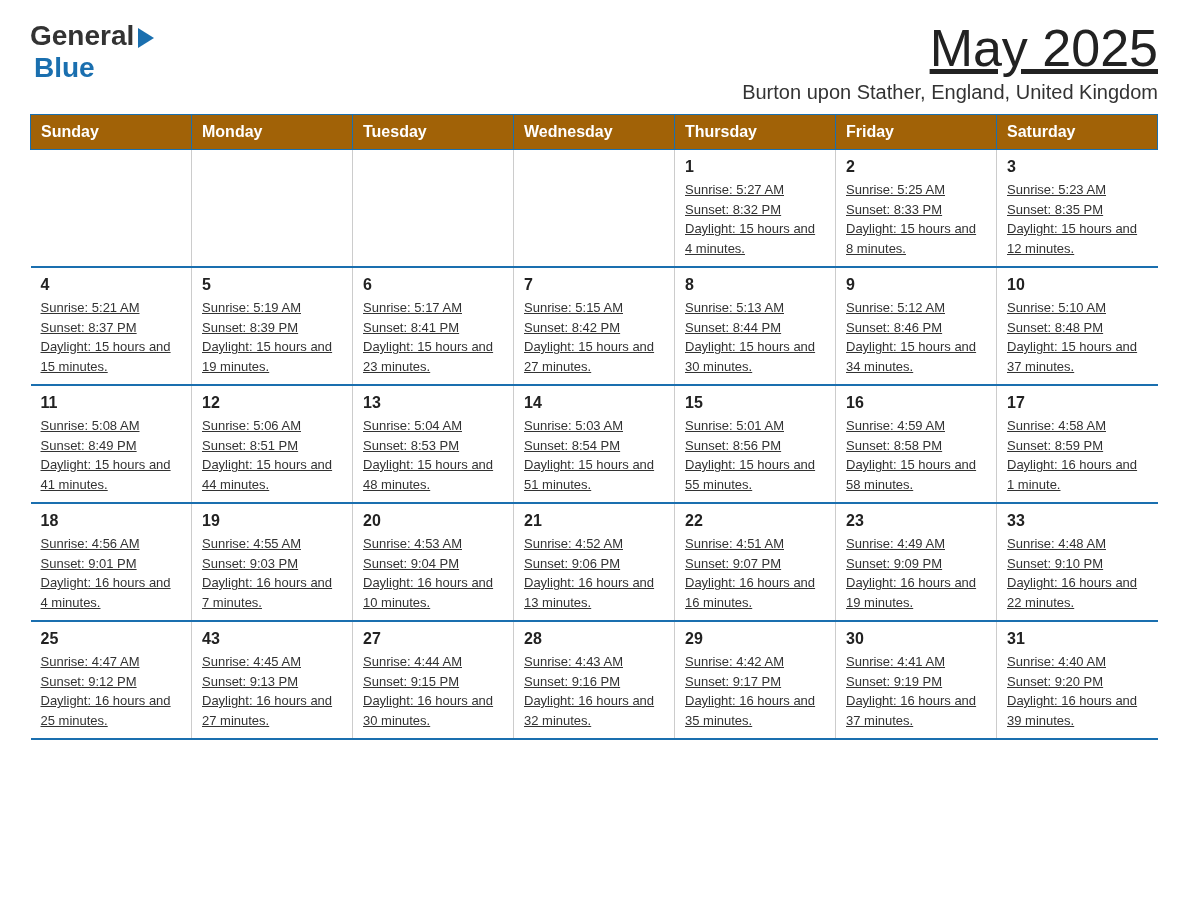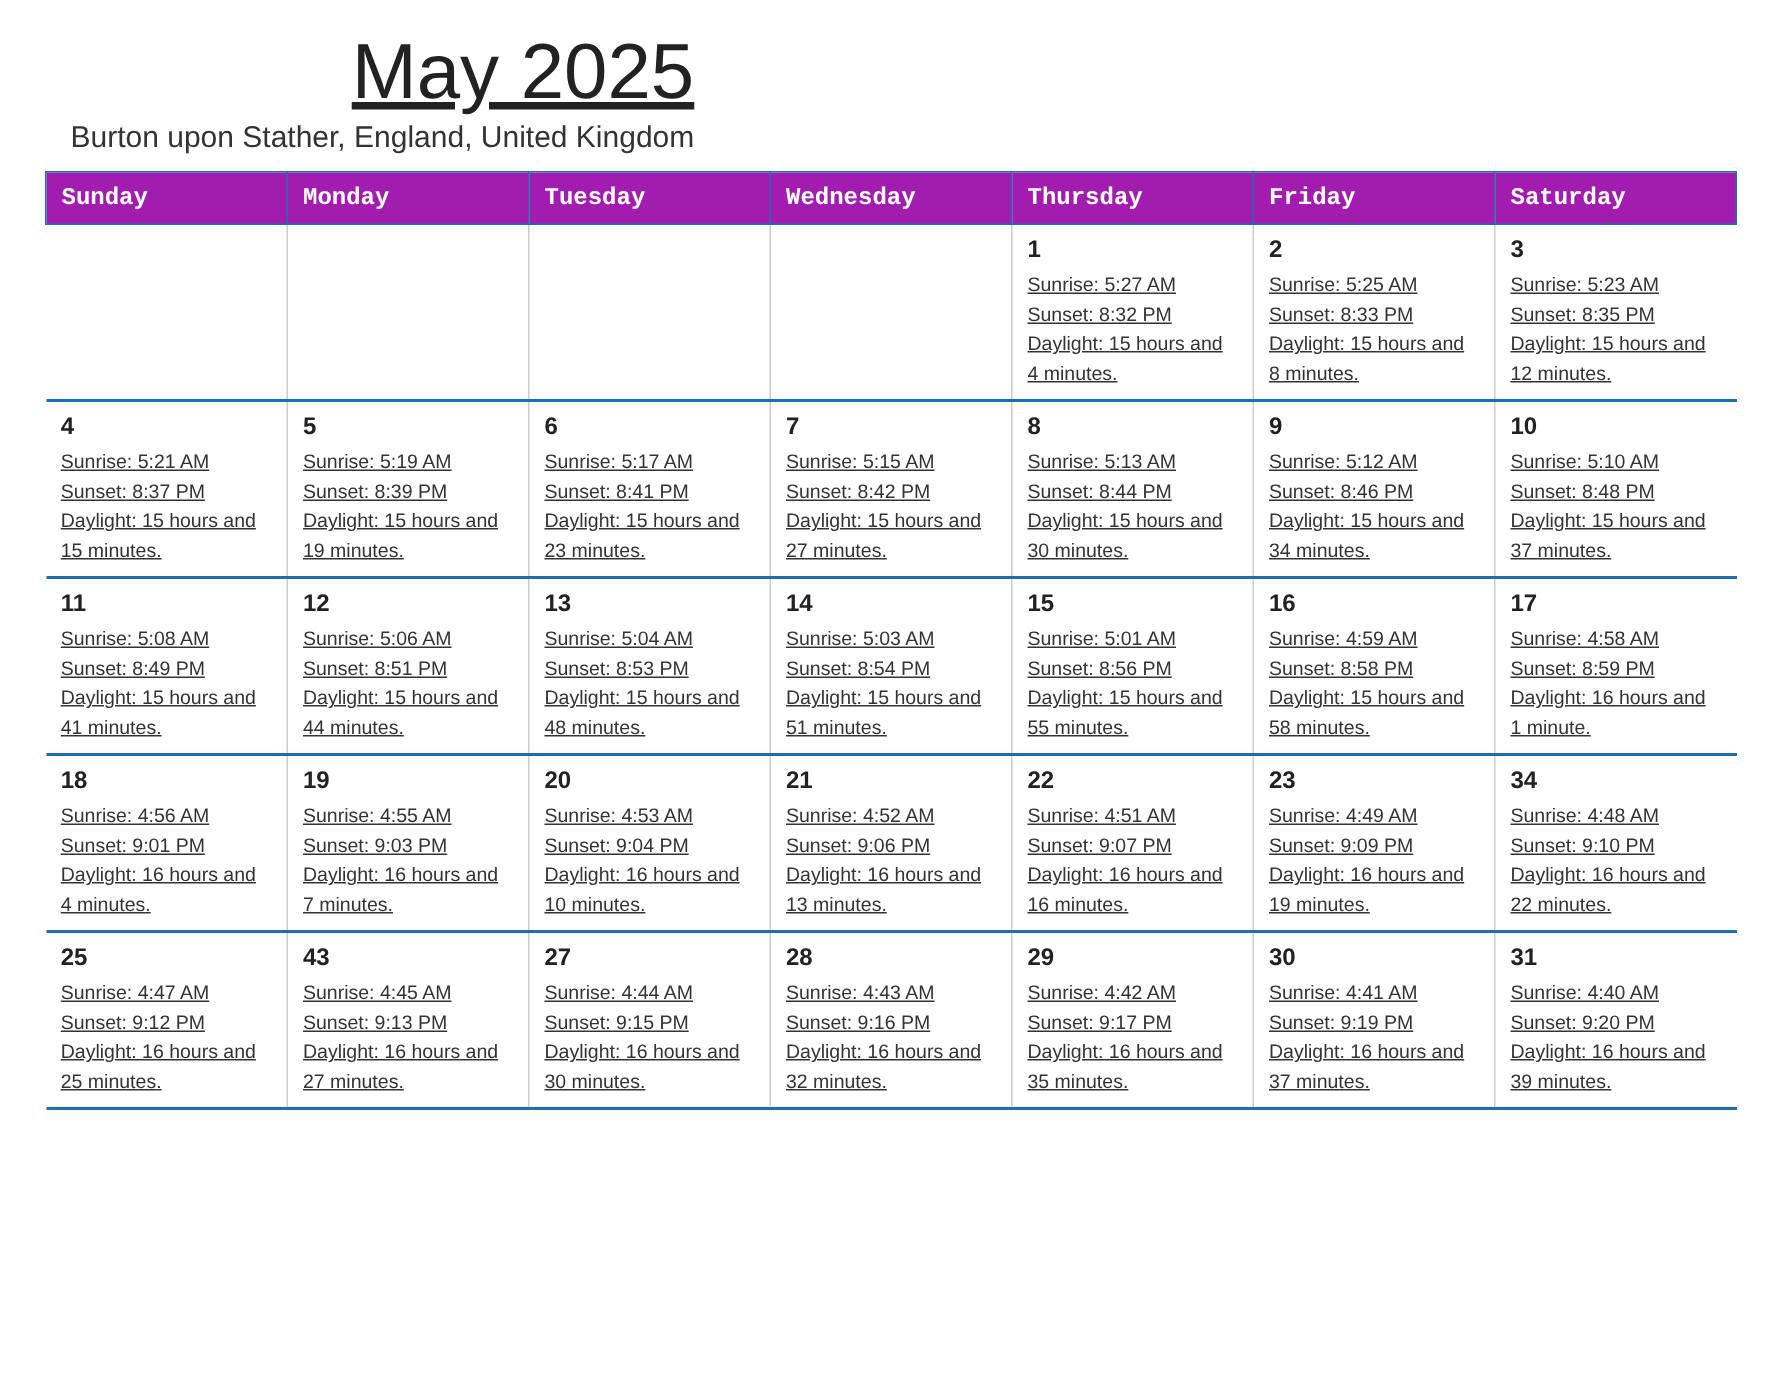"General" div.logo-wrapper { html: none -> <div> <div> <span>General</span> <span></span> </div> <div> <span>Blue</span> </div> </div> }
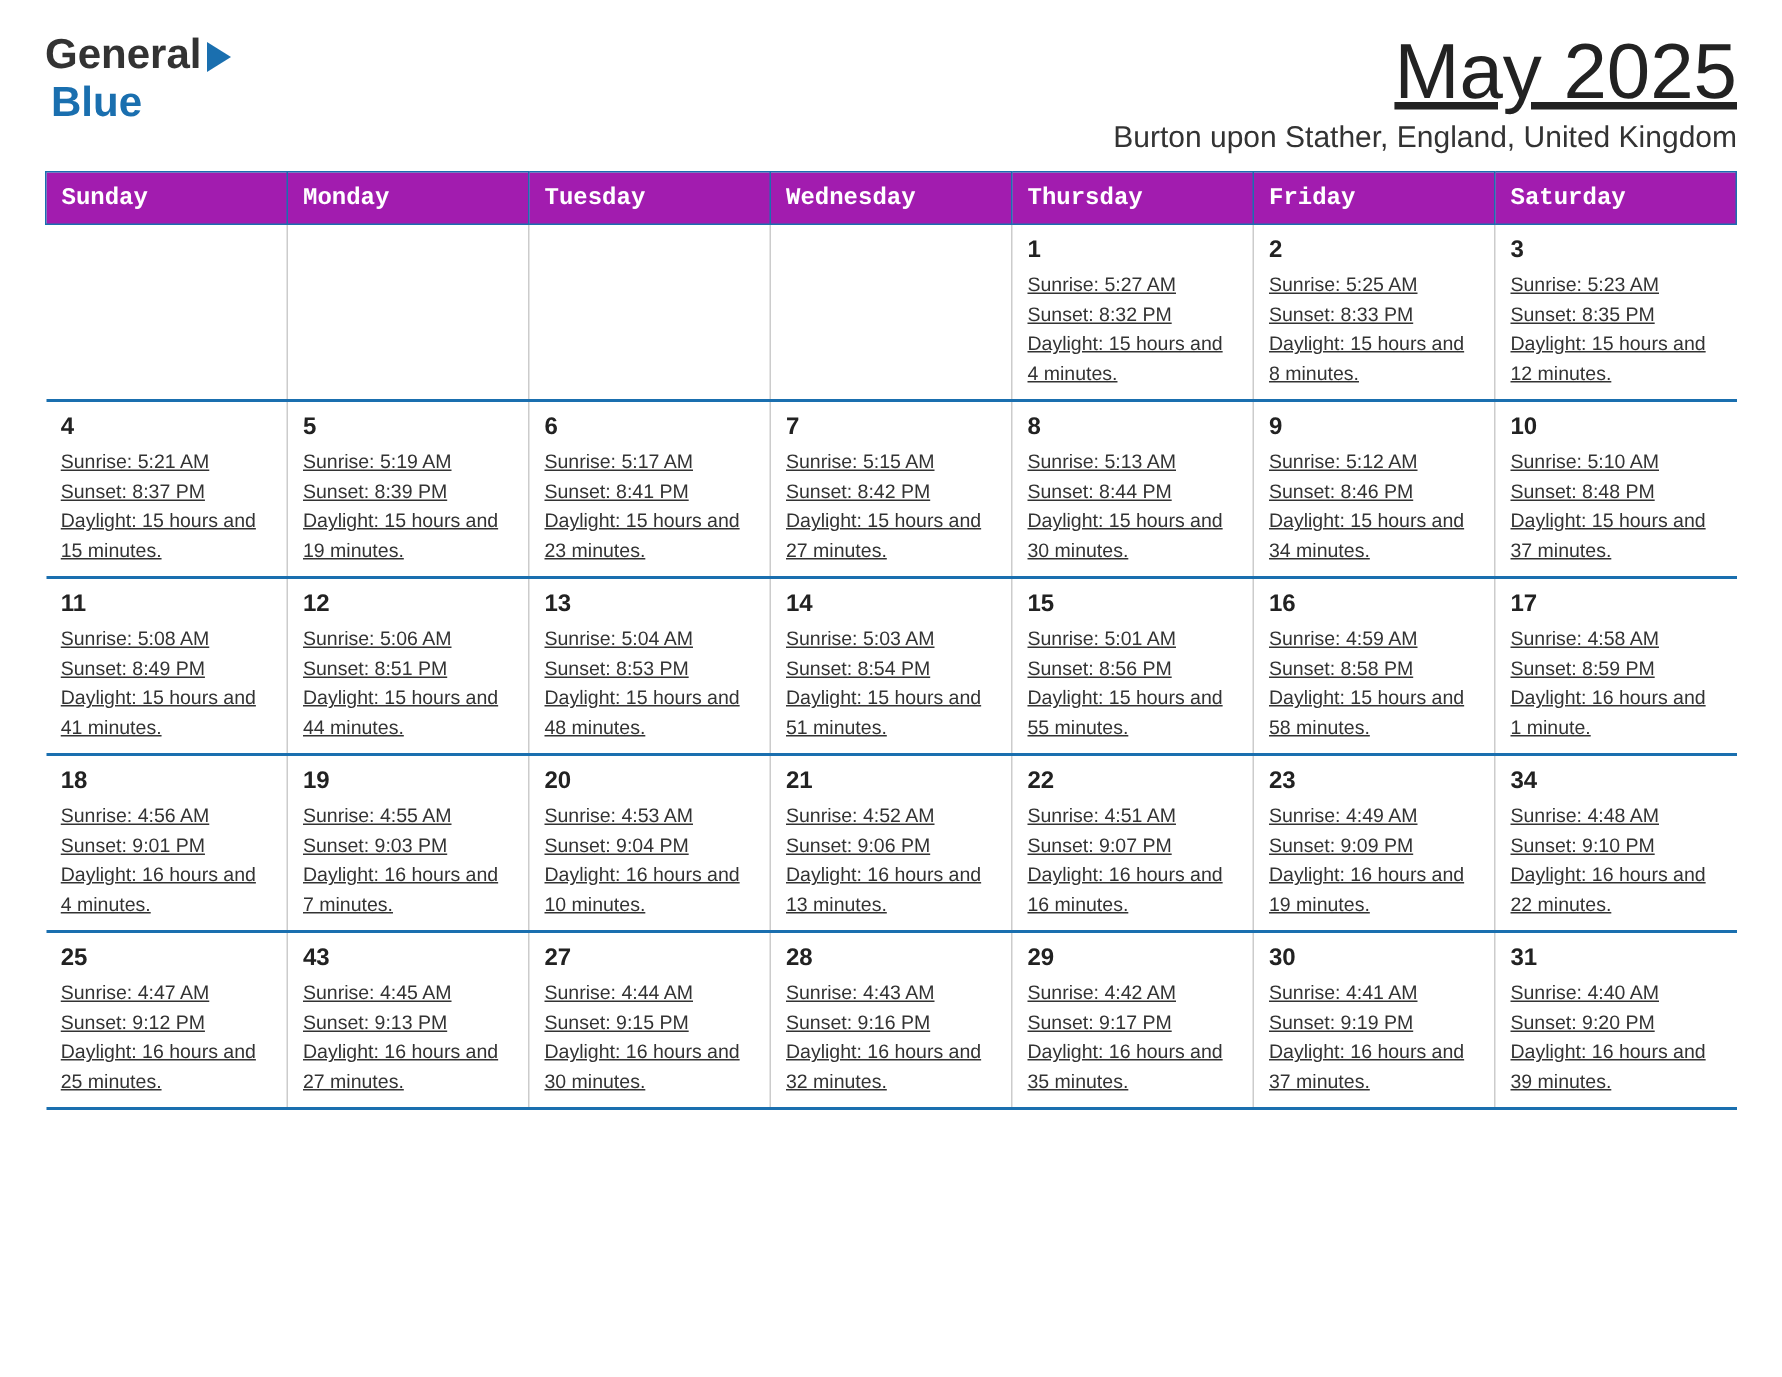"Sunday" .calendar thead tr { background-color: #a21caf -> #a16207; font-family: Liberation Mono, monospace -> none }
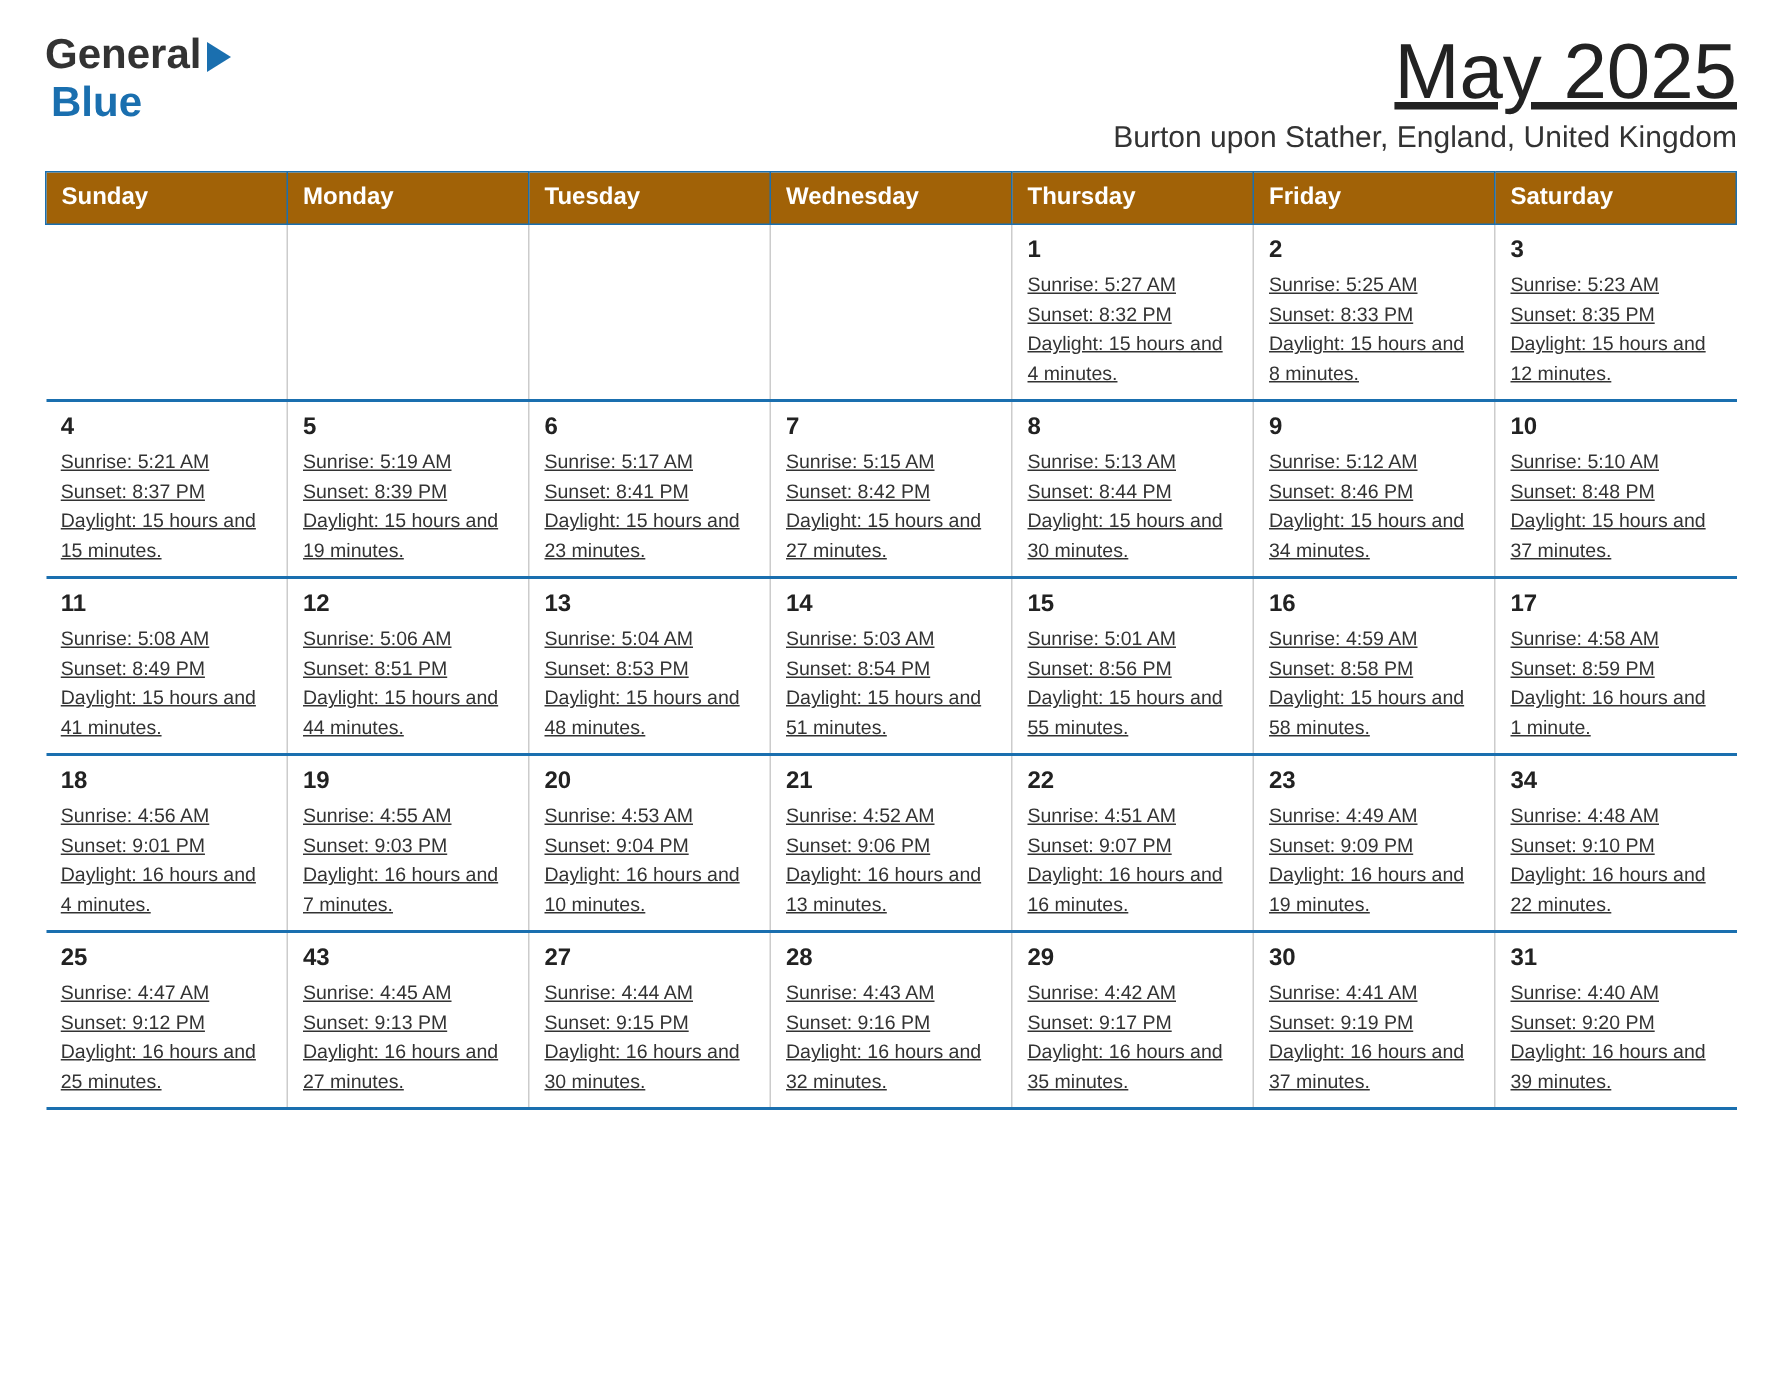"34" span.day-number { text: 34 -> 33 }
